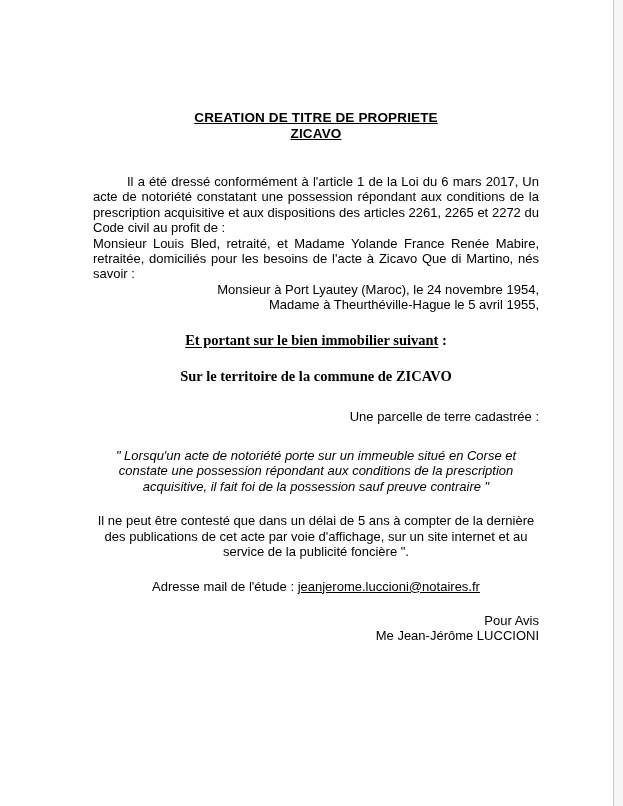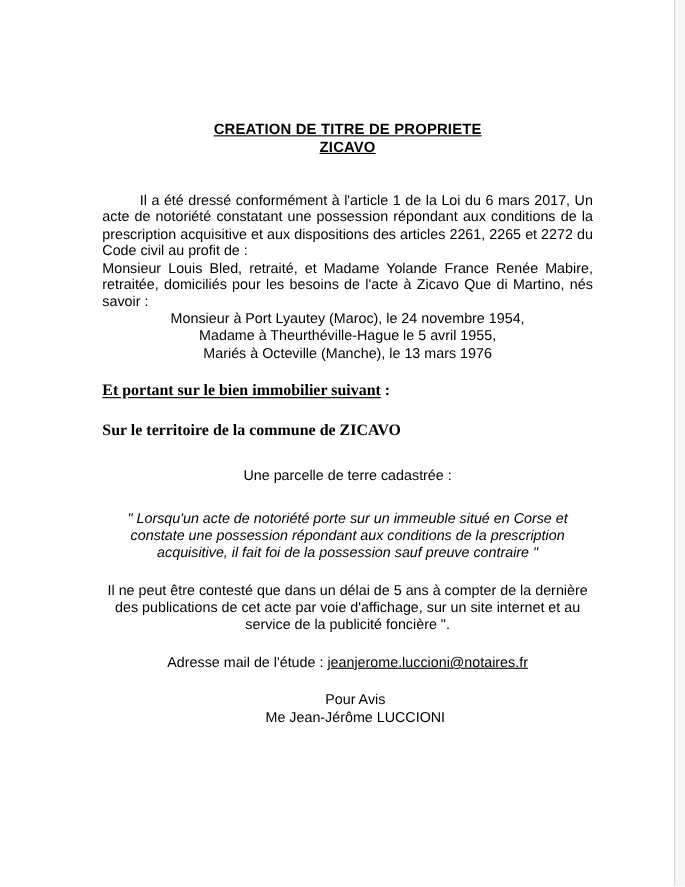"Monsieur à Port Lyautey (Maroc)," .para.left { text-align: center -> right }
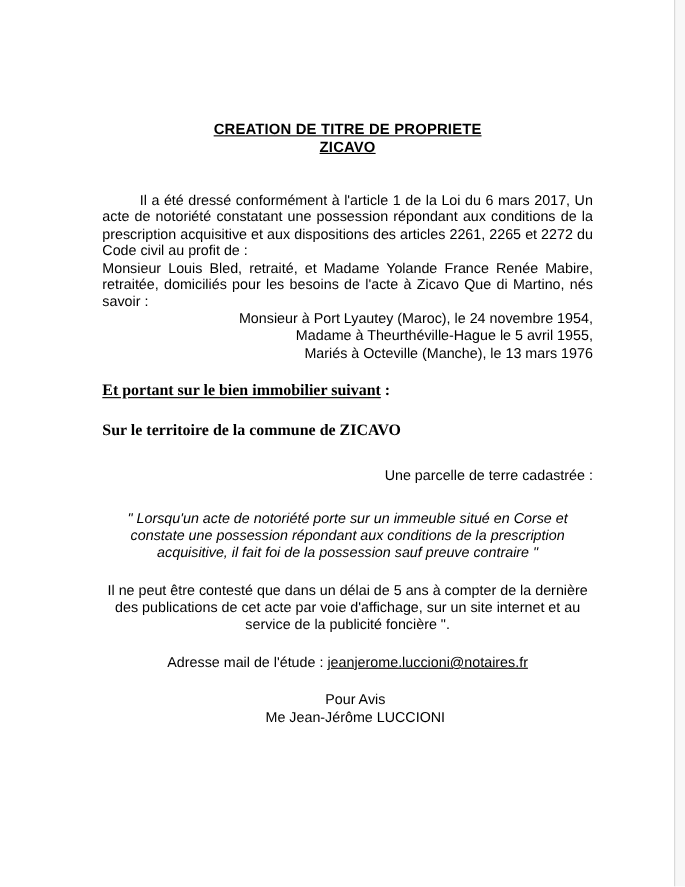"Mariés à Octeville (Manche), le" div { html: <div>Mariés à Octeville (Manche), le 13 mars 1976</div> -> none }
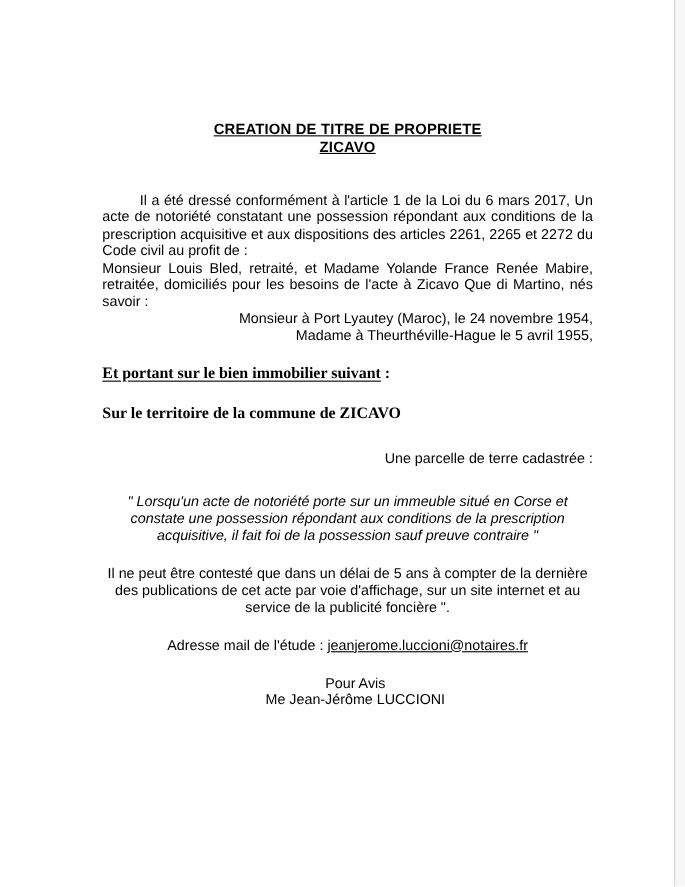"Et portant sur le bien" .heading-serif { text-align: none -> center }
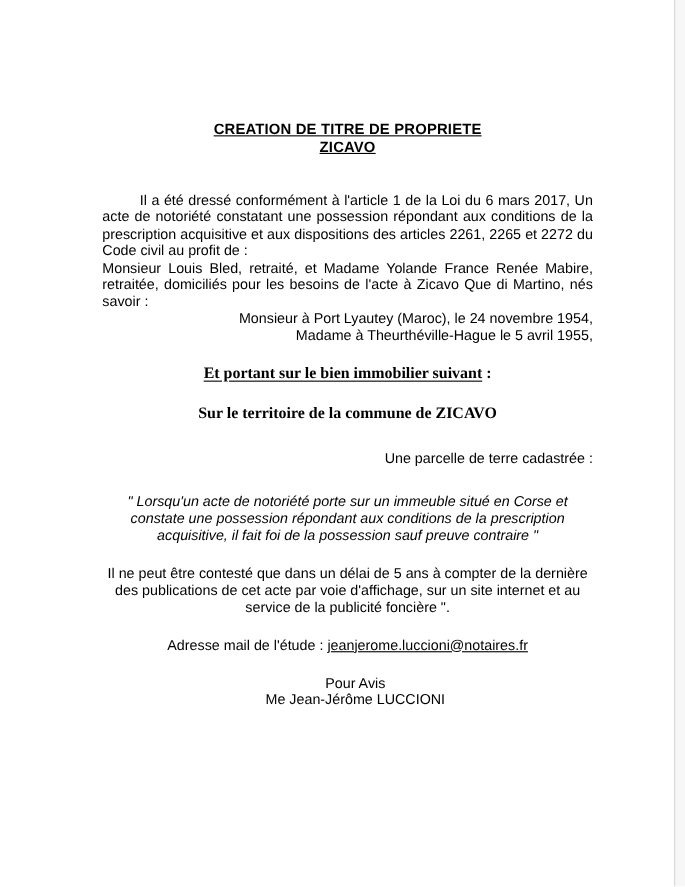"Pour Avis" .signature { text-align: center -> right }
